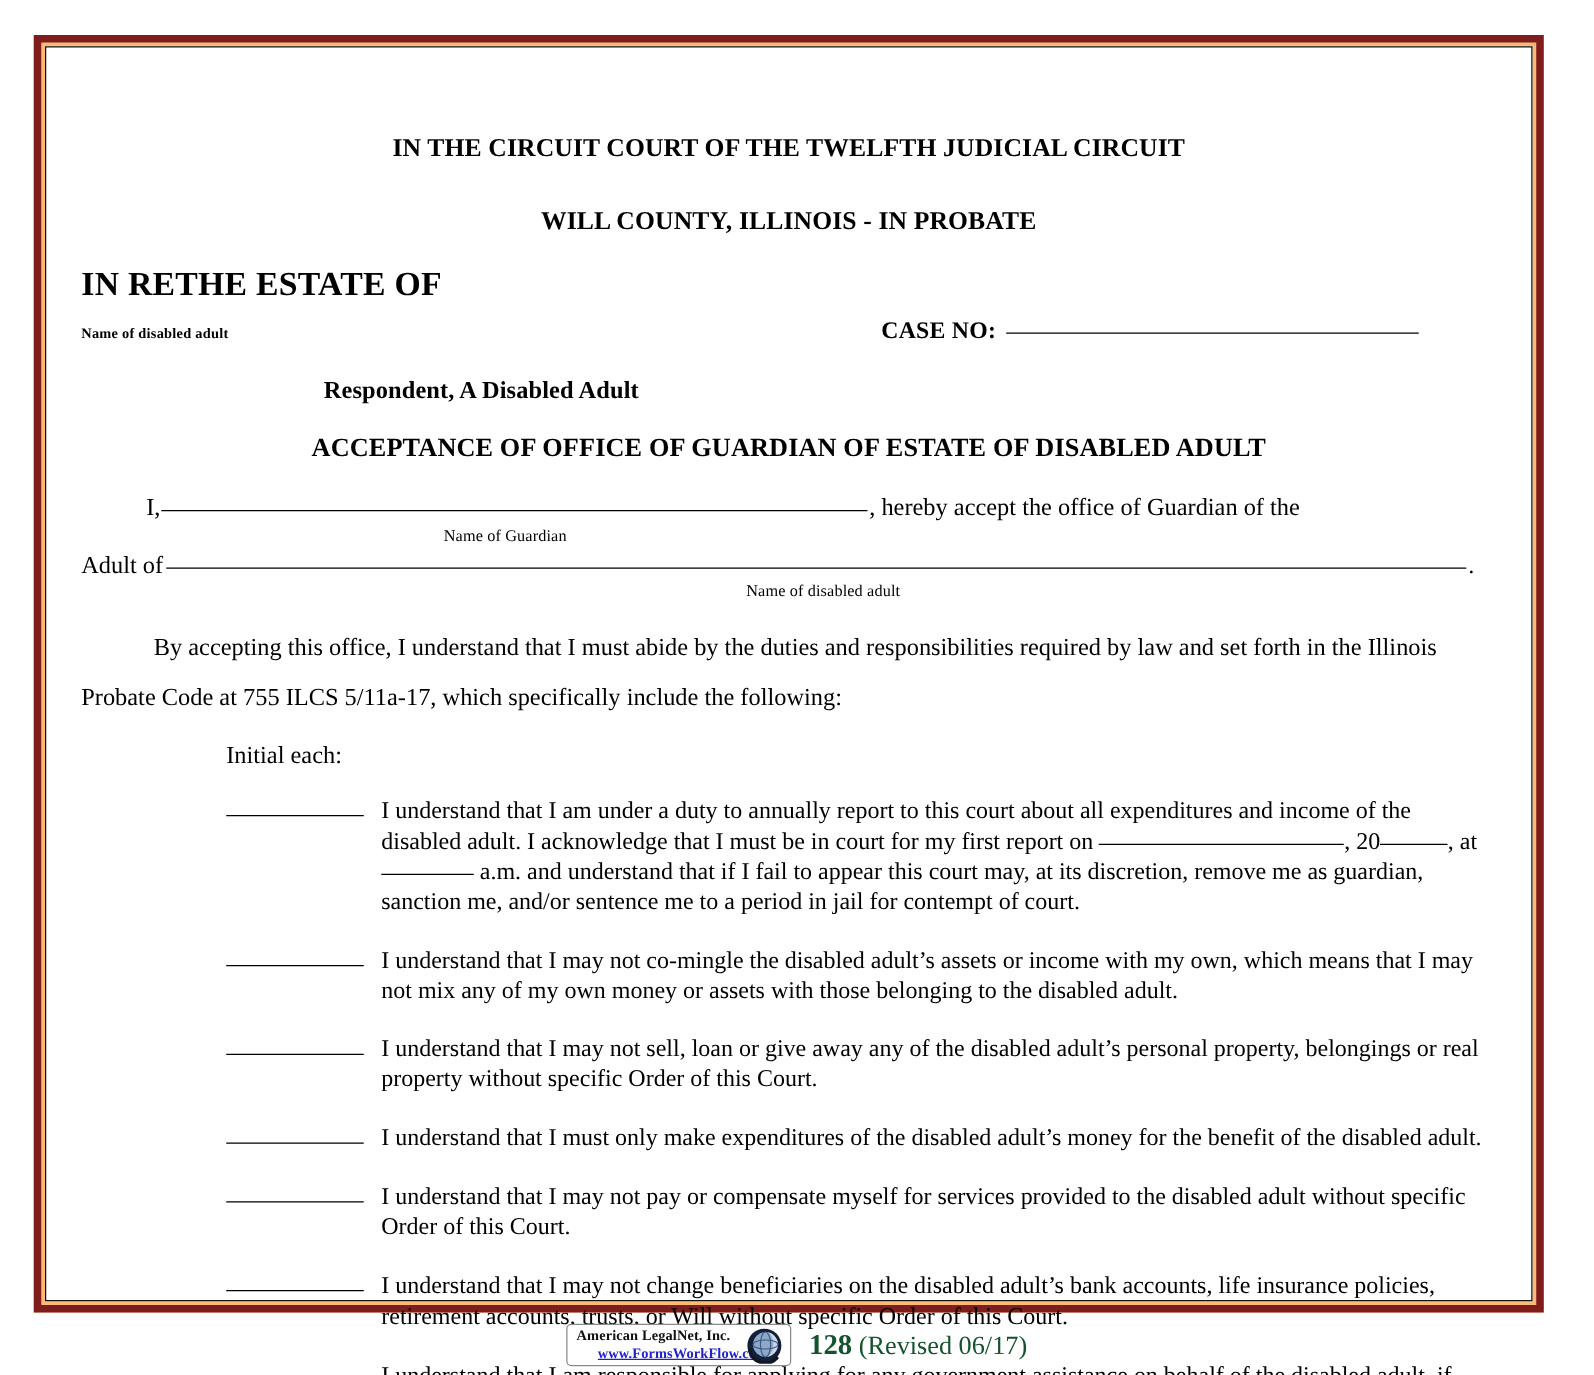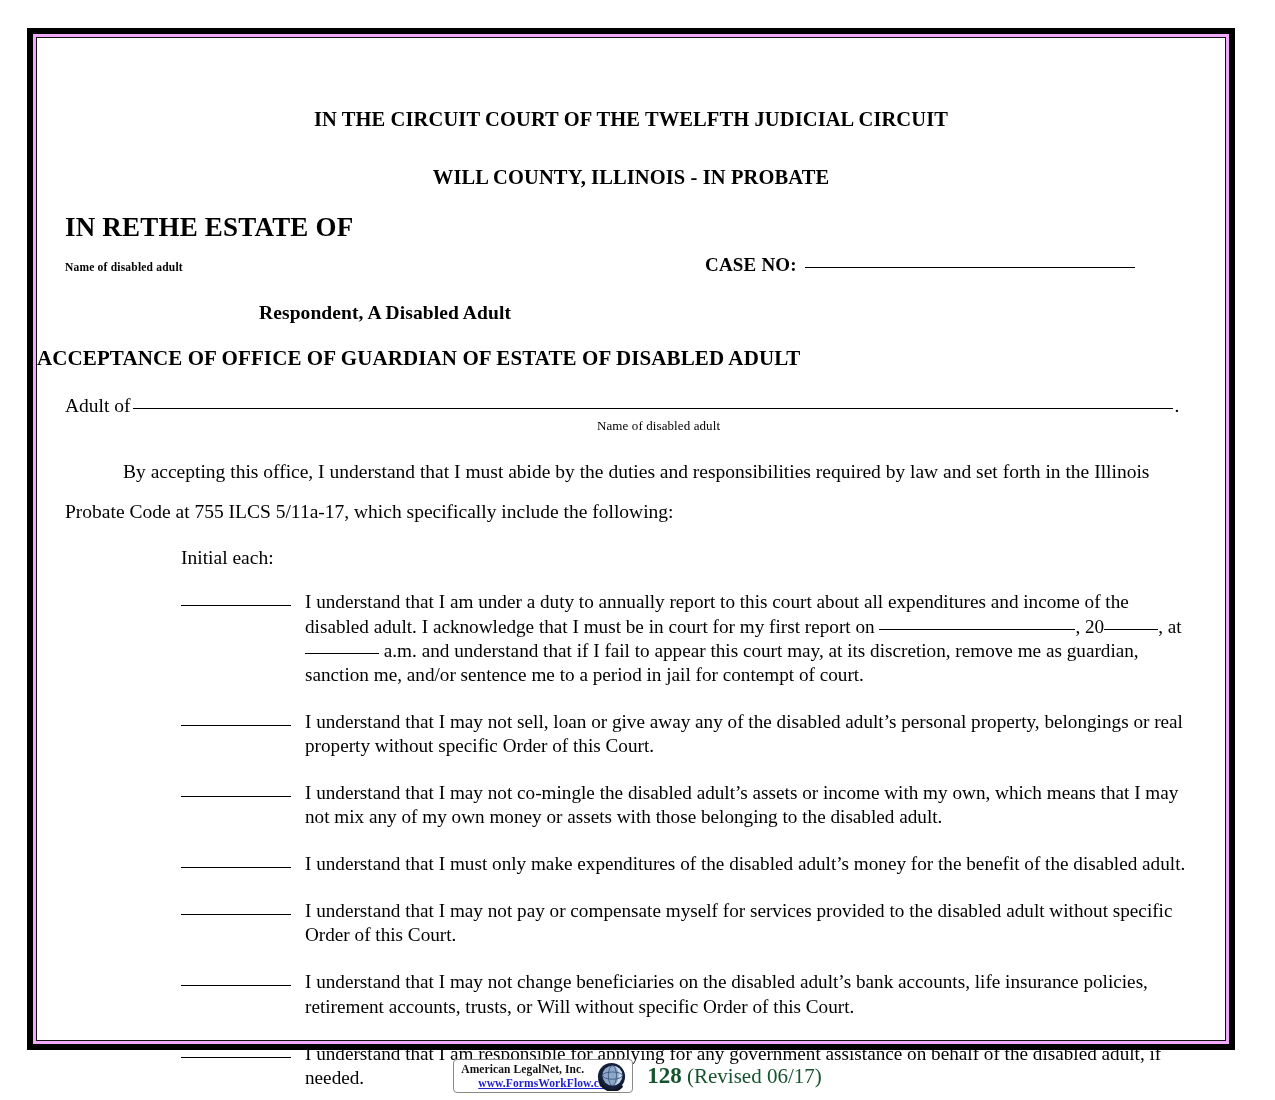"IN THE CIRCUIT COURT OF" .page-frame { background: #f0abfc -> #fdba74; border: 6px solid #000000 -> 6px solid #7f1d1d }
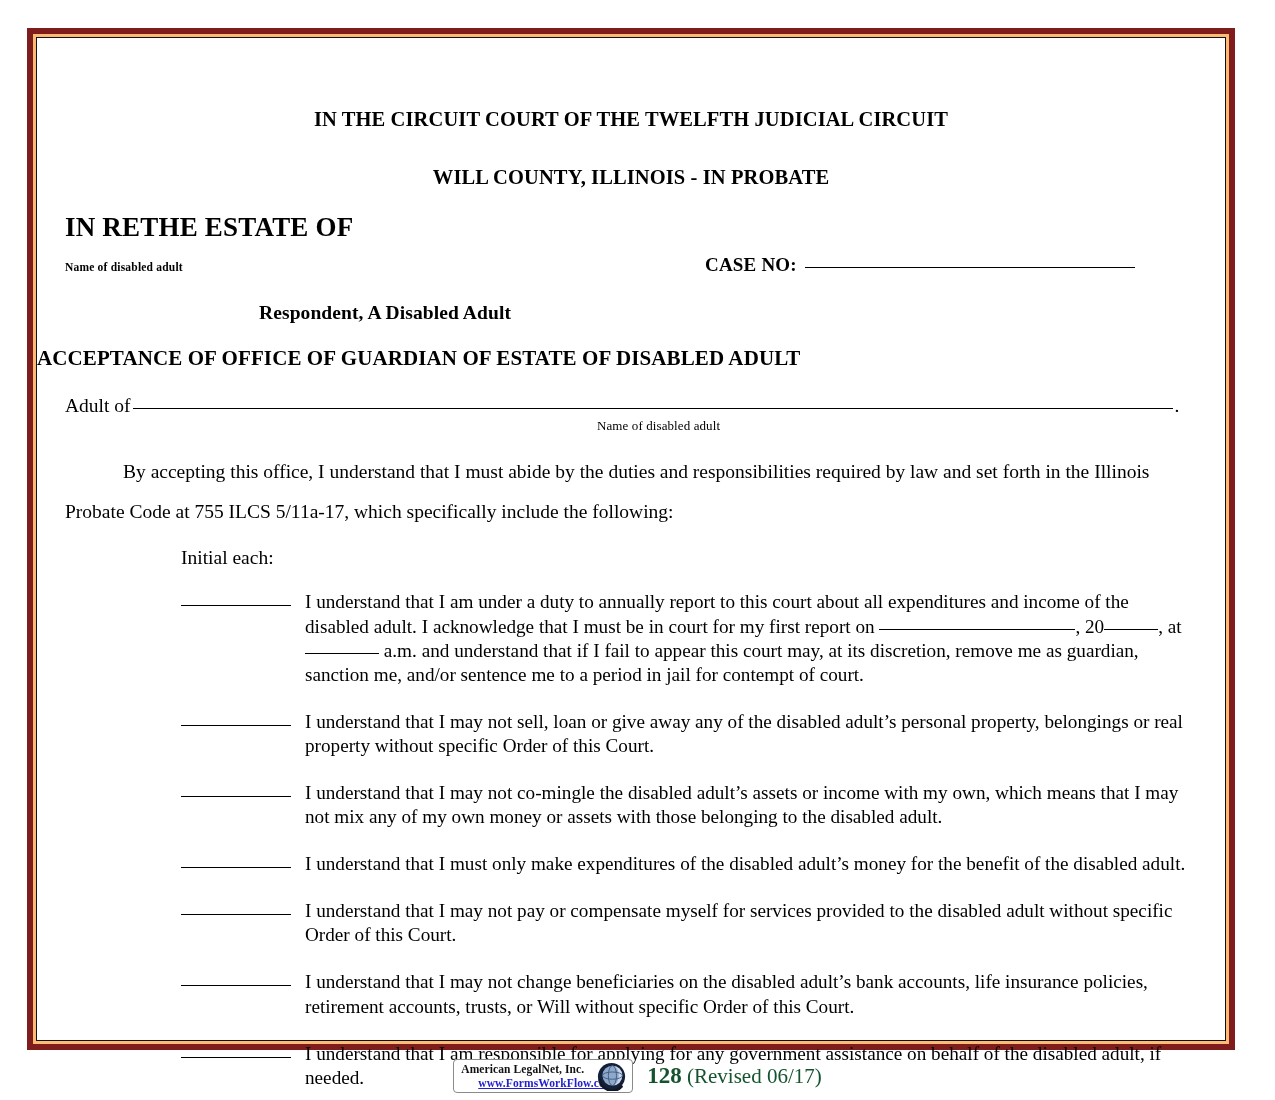"ACCEPTANCE OF OFFICE OF GUARDIAN" .doc-title { text-align: none -> center }
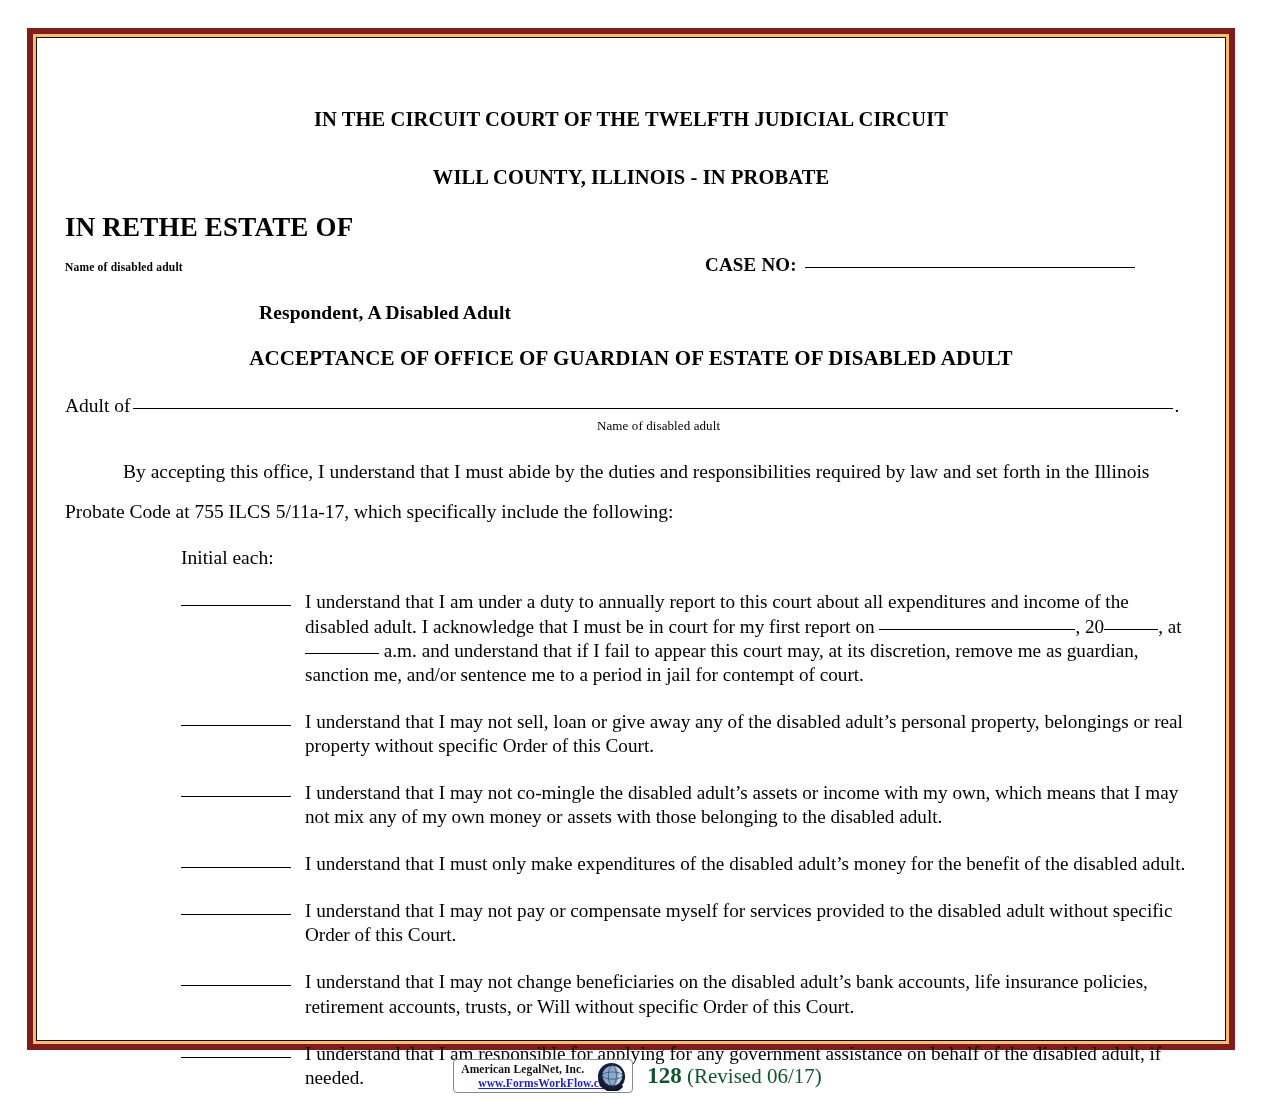"I, , hereby accept the" div.accept-line { html: none -> <div> <span>I,</span><span></span><span>, hereby accept the office of Guardian of the</span> <div>Name of Guardian</div> </div> }
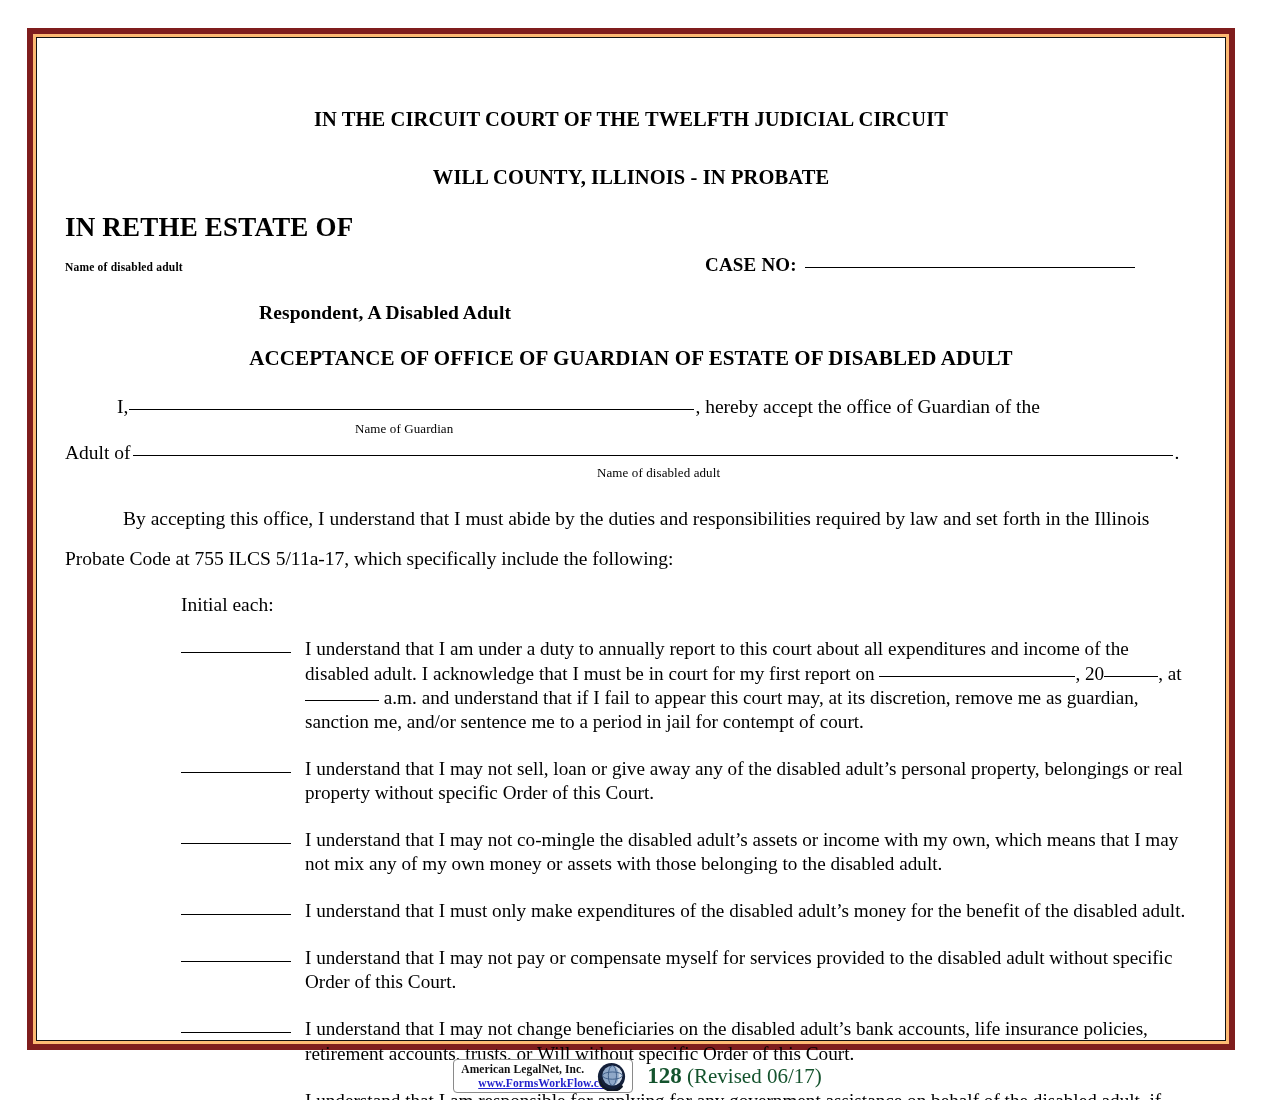"I understand that I may not sell," div.item { order: before "I understand that I may not co-mingle" -> after "I understand that I may not co-mingle" }
